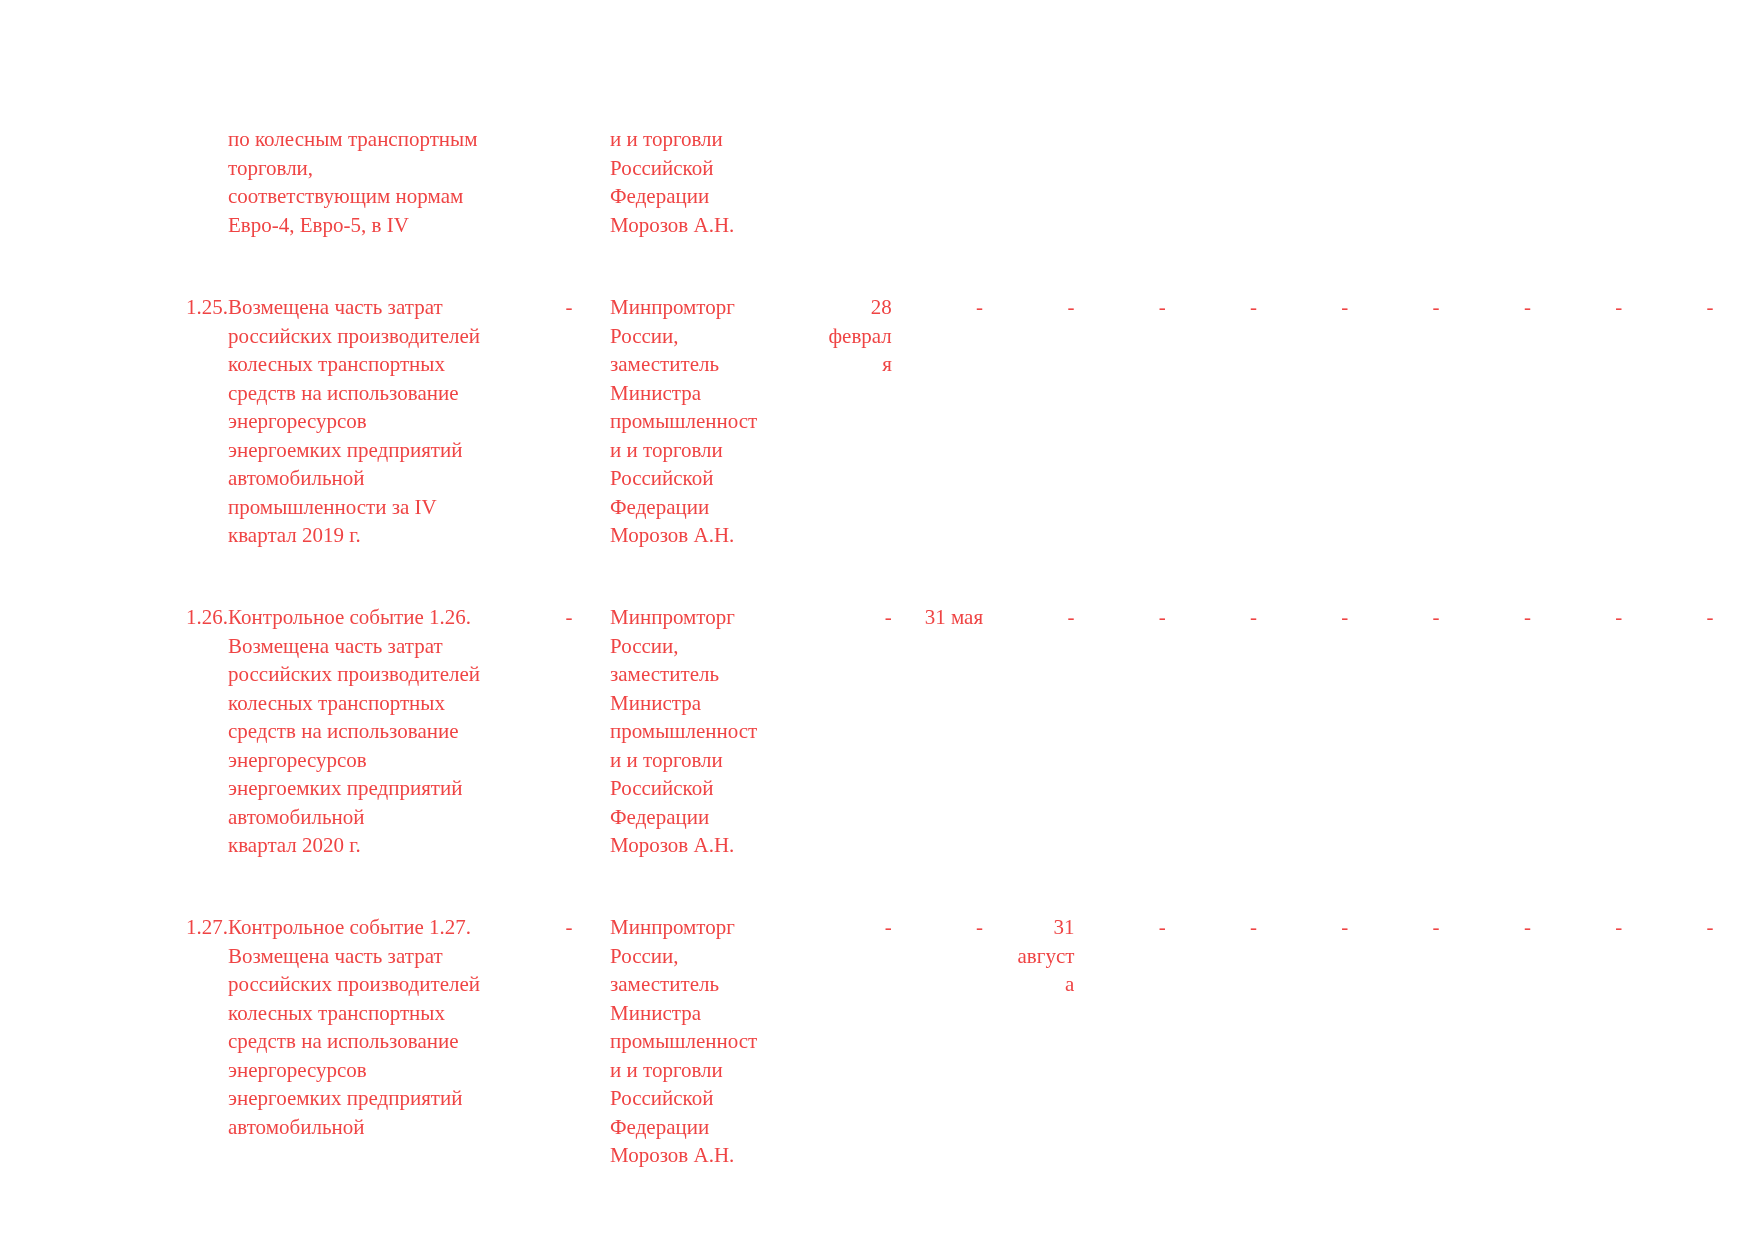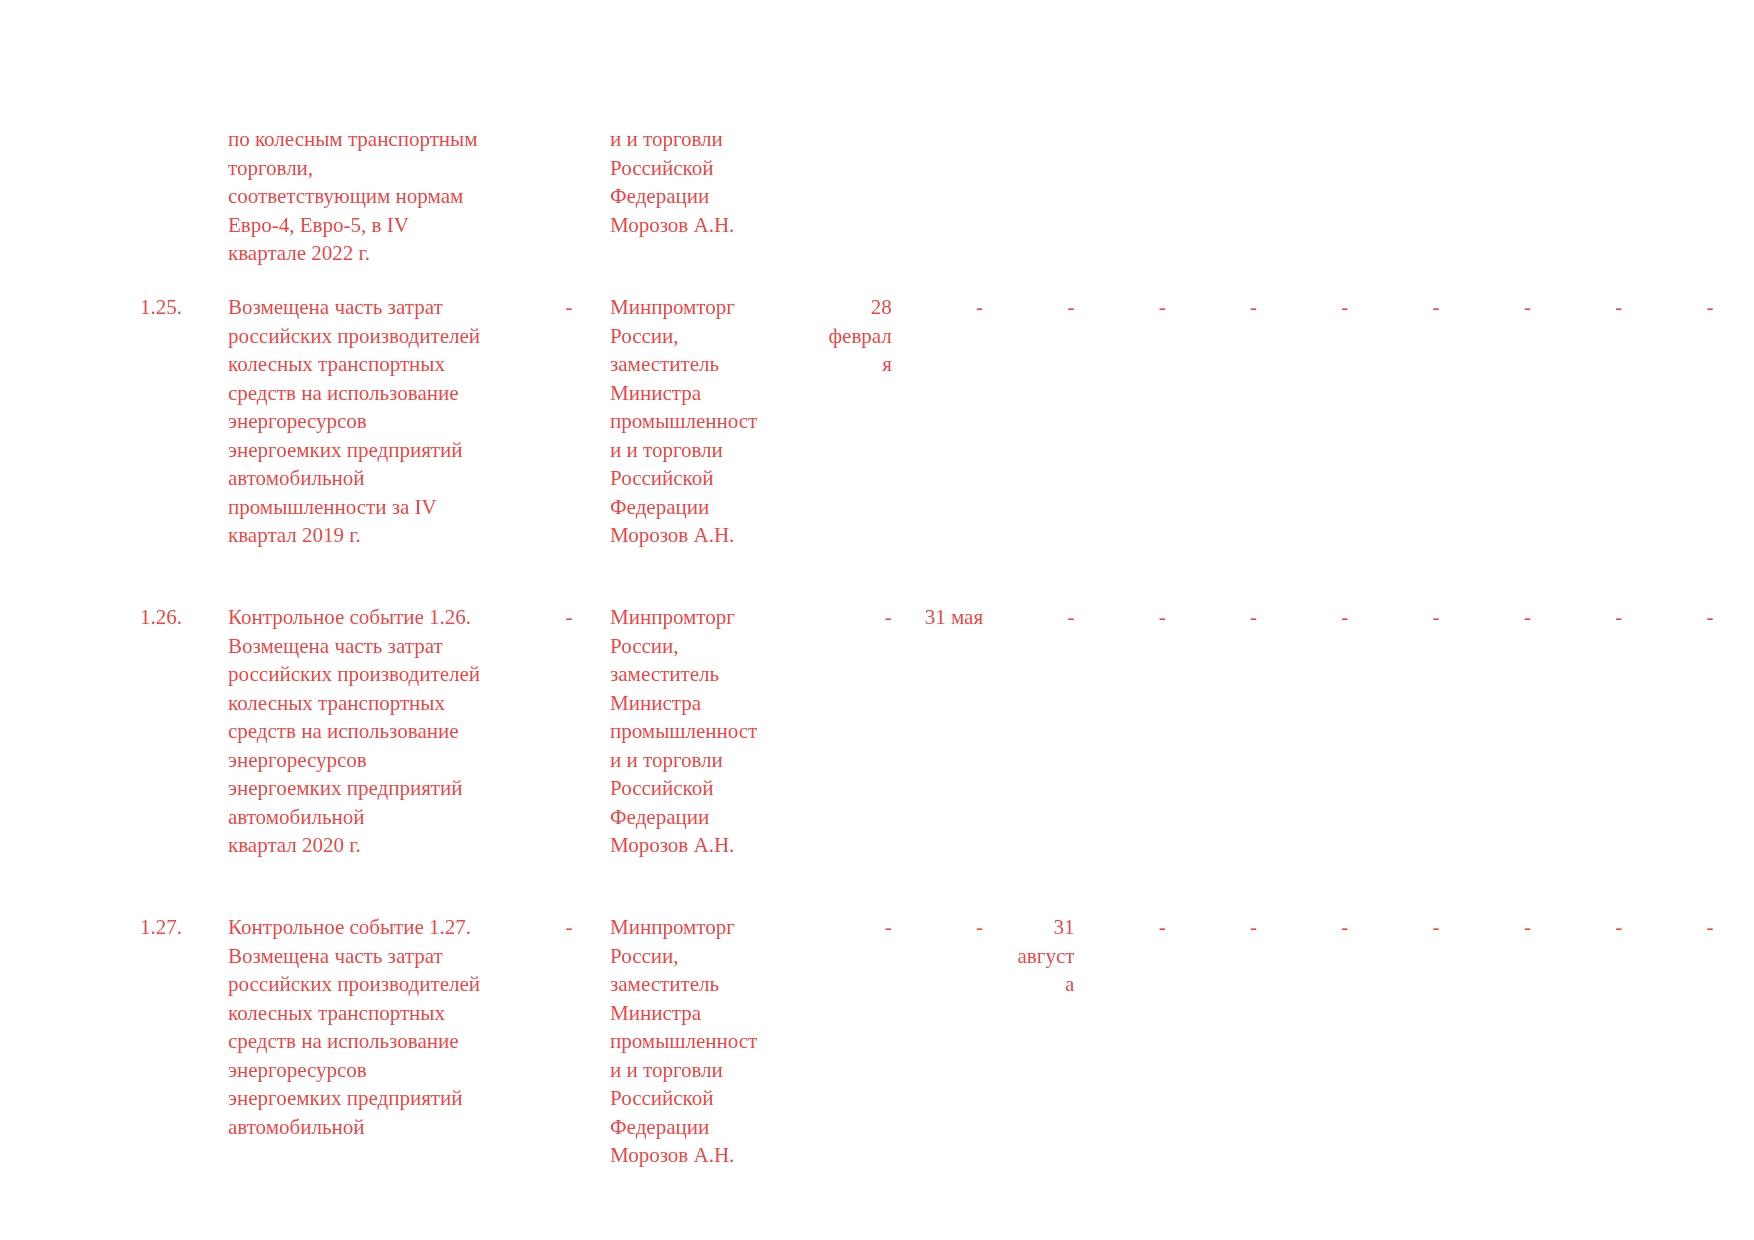"квартале 2022 г." div.ln { html: <div>квартале 2022 г.</div> -> none }
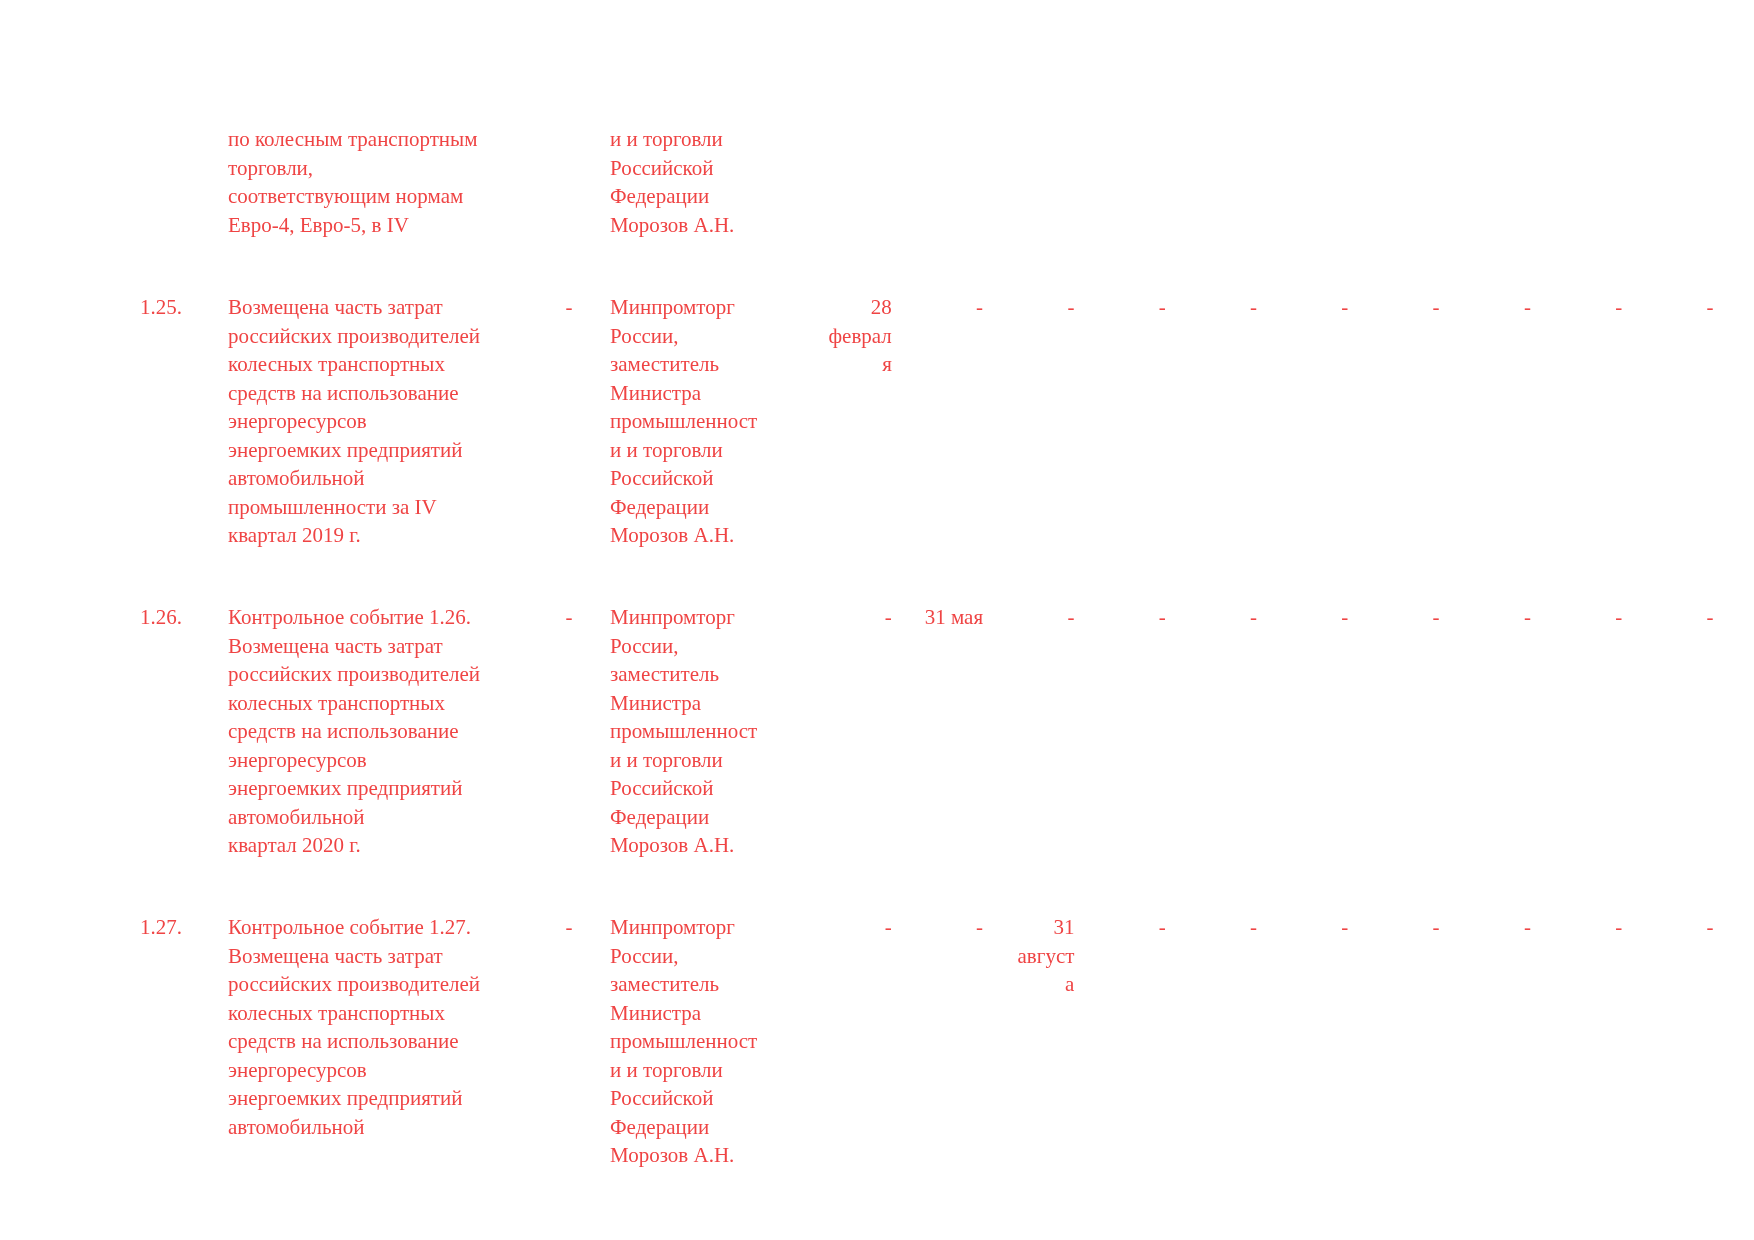"1.25." .c-num { text-align: left -> right }
